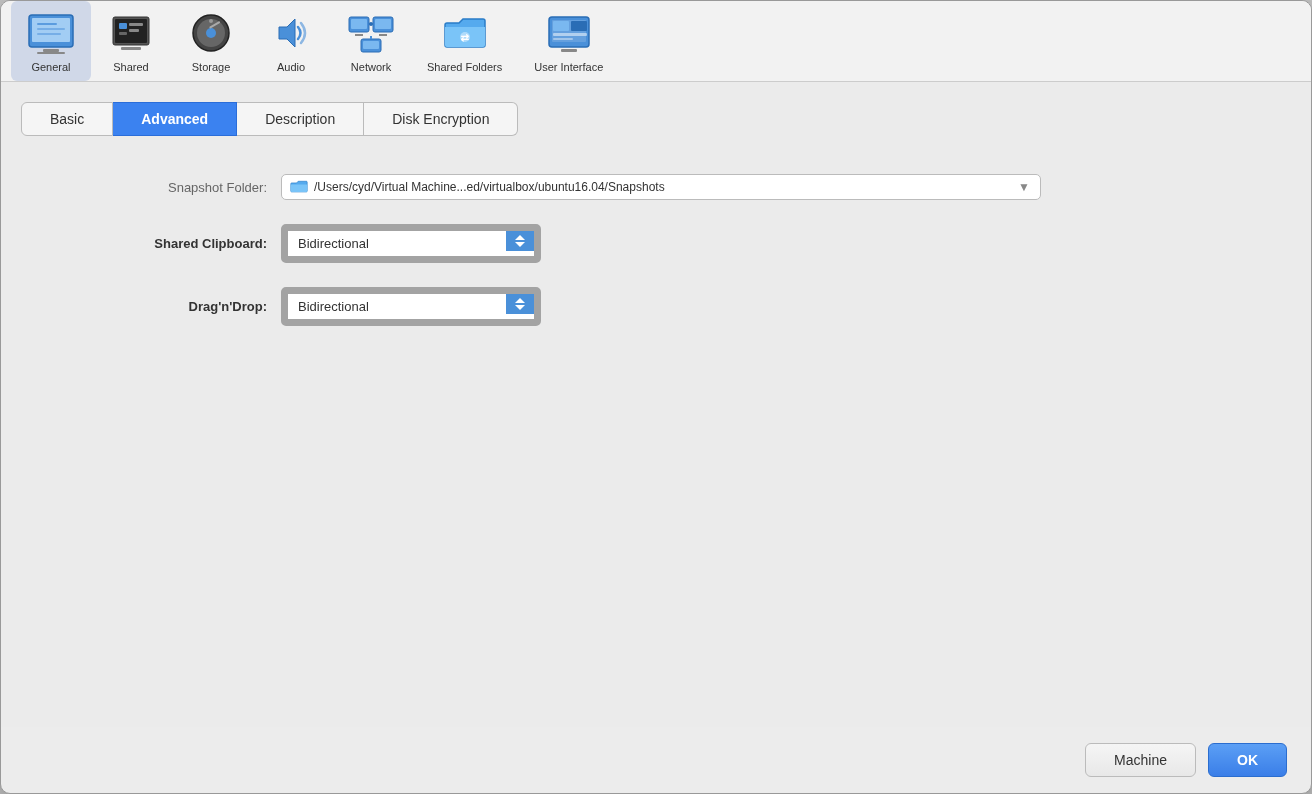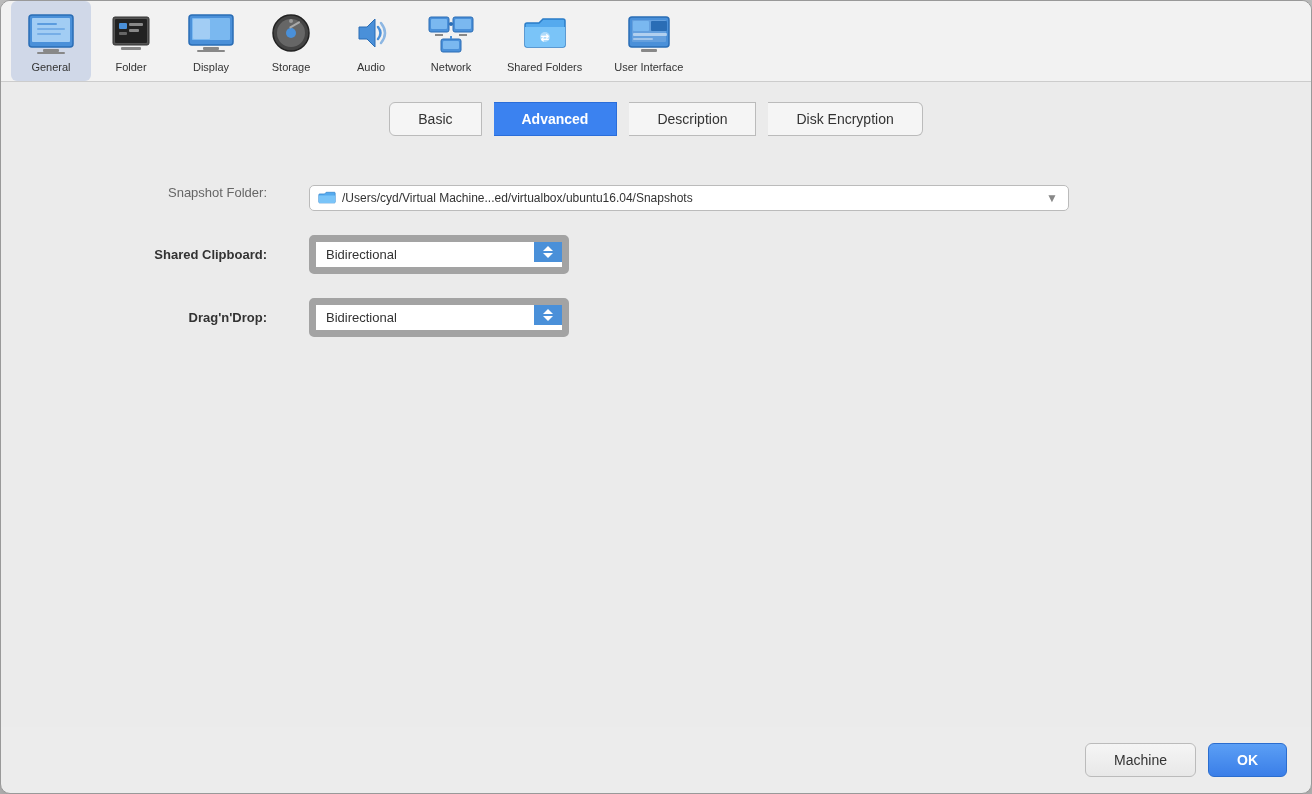"Folder" span.toolbar-label { text: Folder -> Shared }
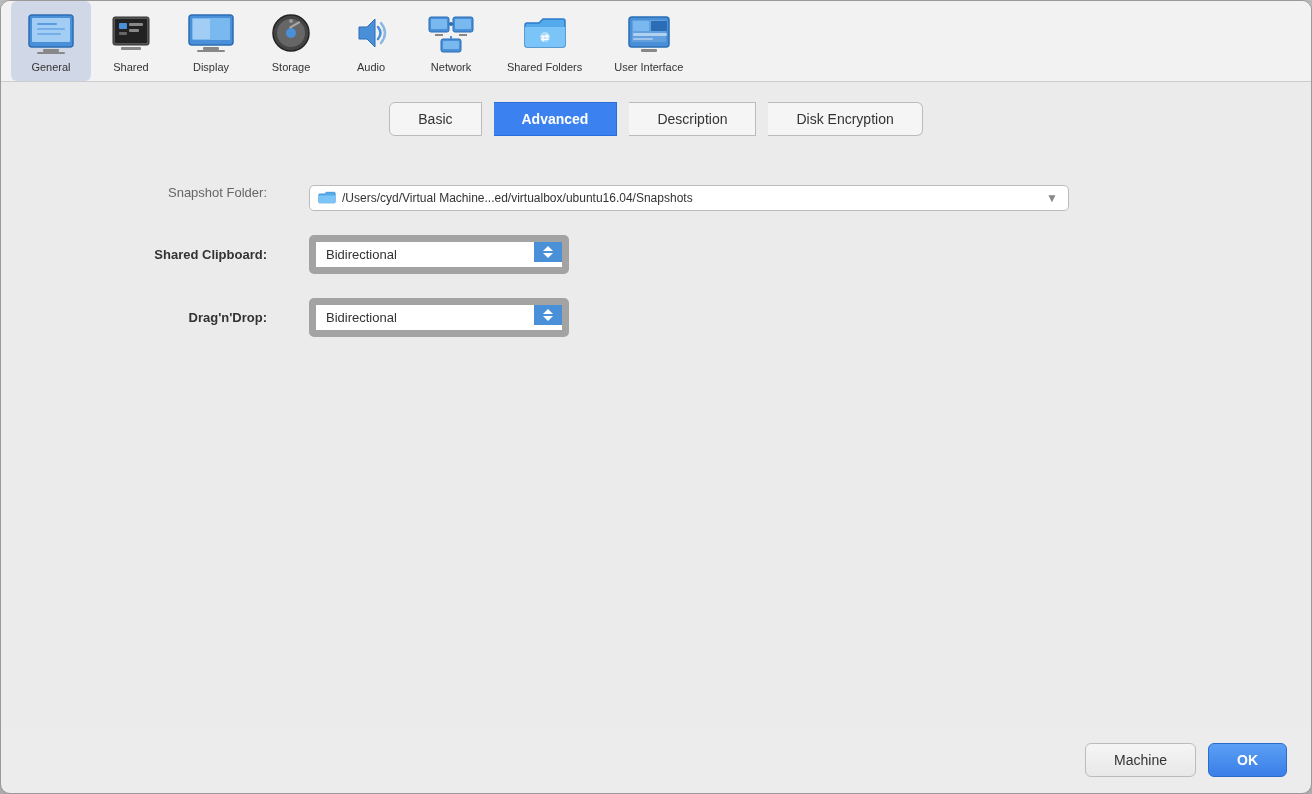"Display" div.toolbar-item { html: <div> <div> <svg> <rect></rect> <rect></rect> <rect></rect> <rect></rect> <rect></rect> </svg> </div> <span>Display</span> </div> -> none }
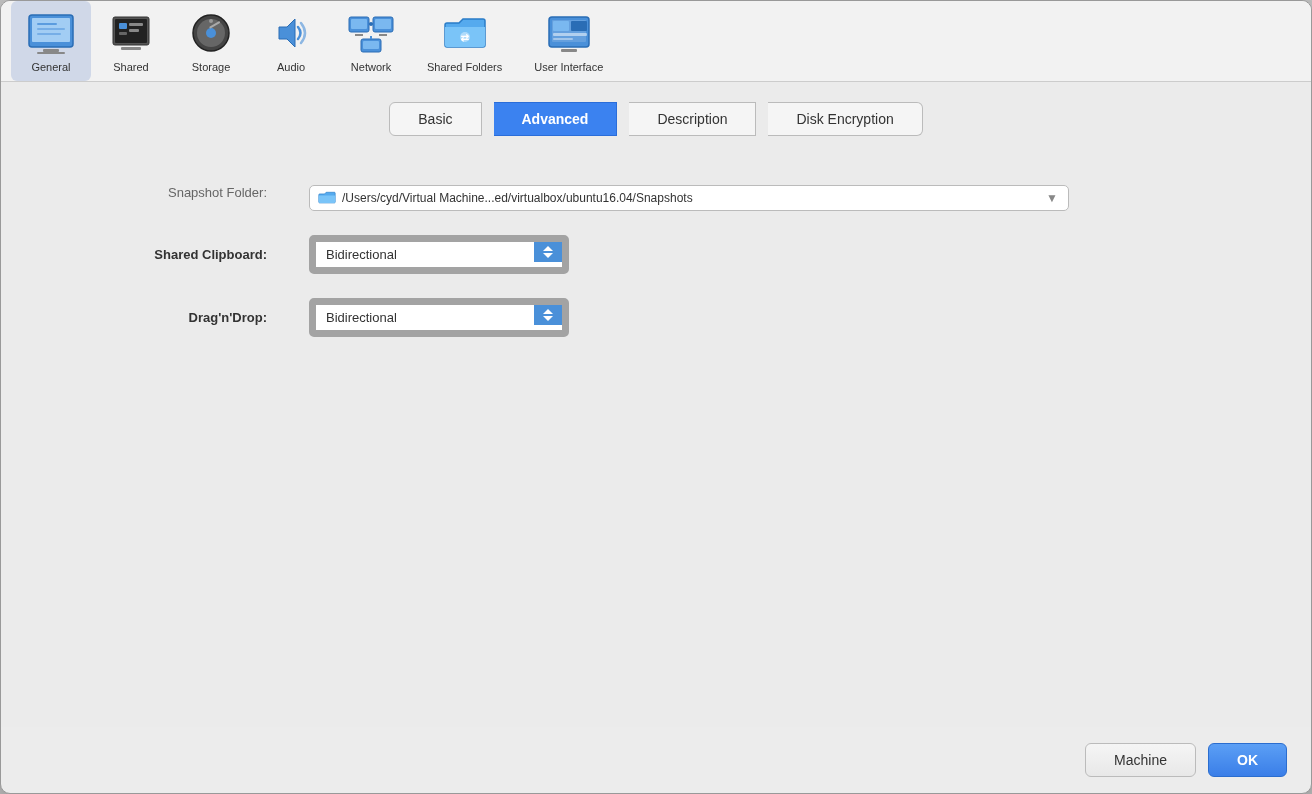"Basic" .tabs { gap: 12px -> 0; justify-content: center -> flex-start }
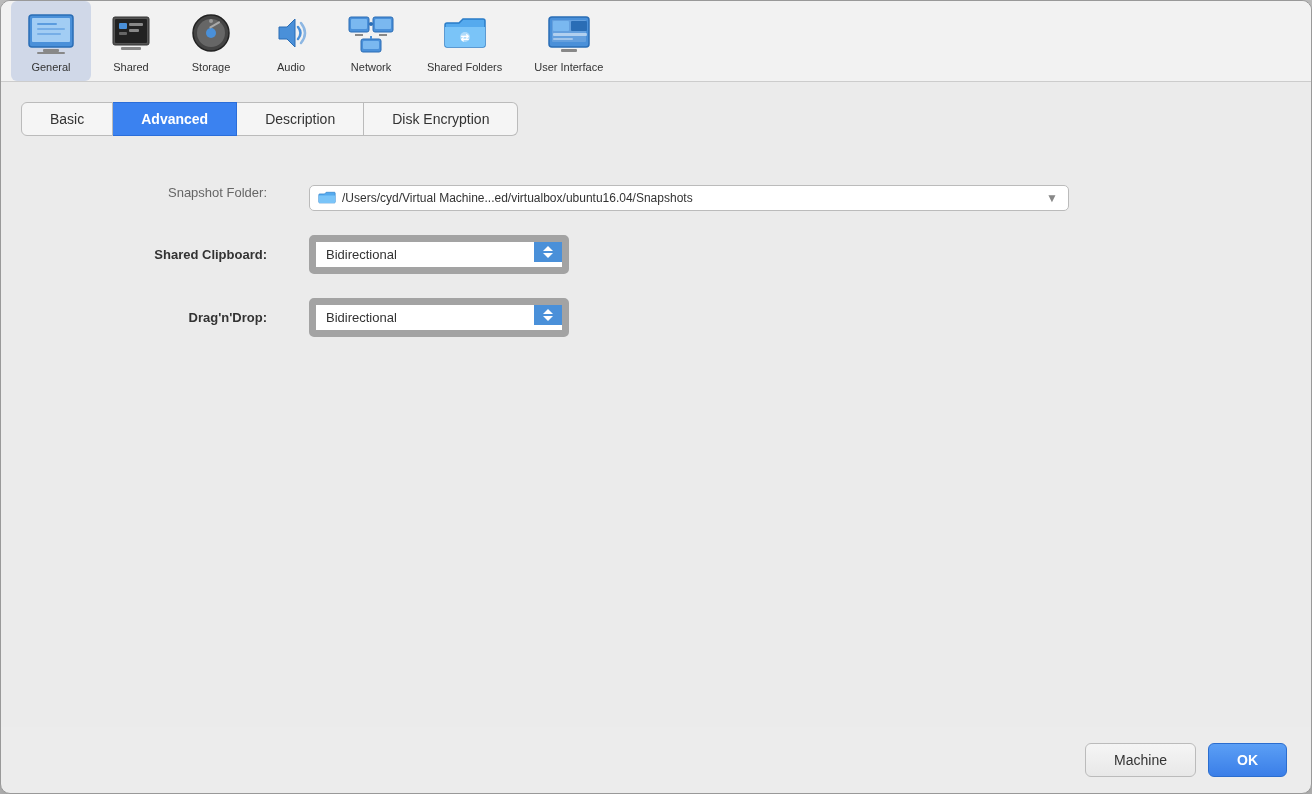"Snapshot Folder:" .form-row { gap: 28px -> none }
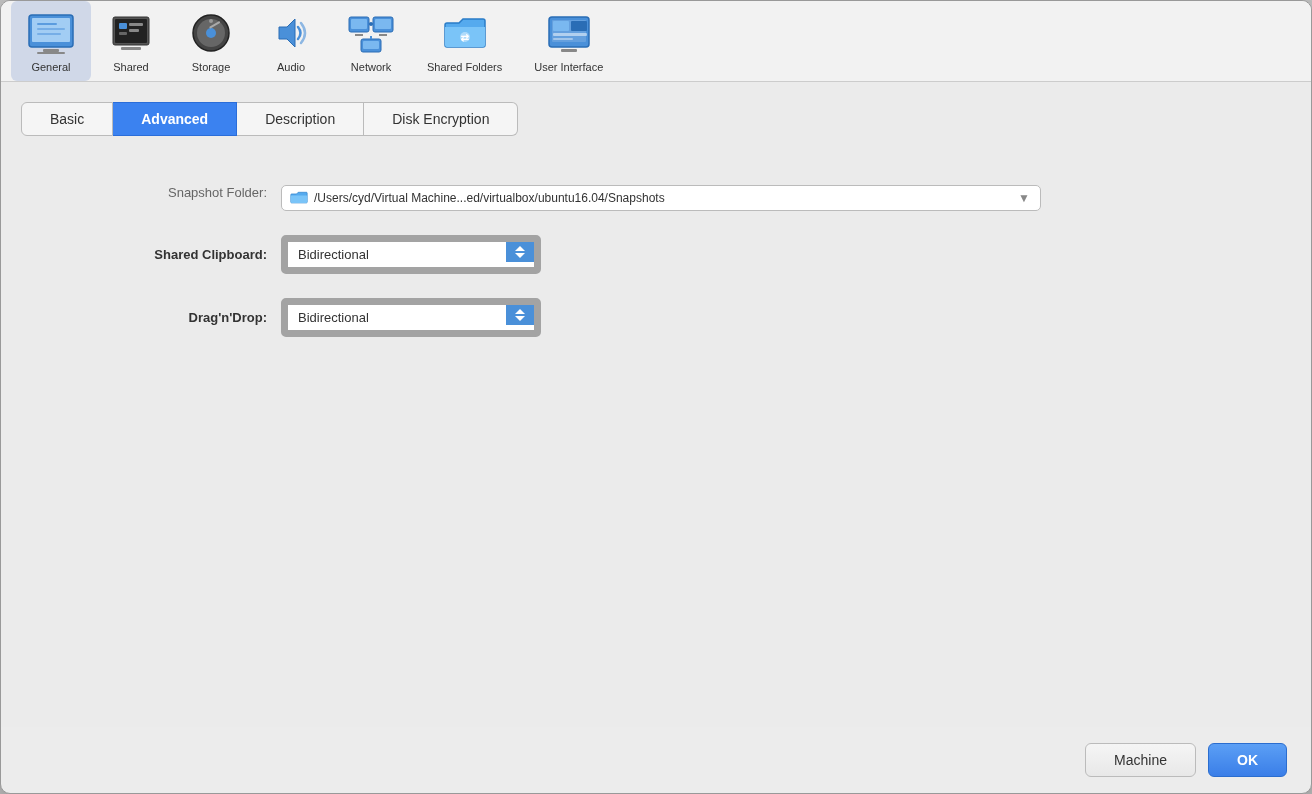"/Users/cyd/Virtual" .folder-input-wrapper { margin-top: 11px -> none }
